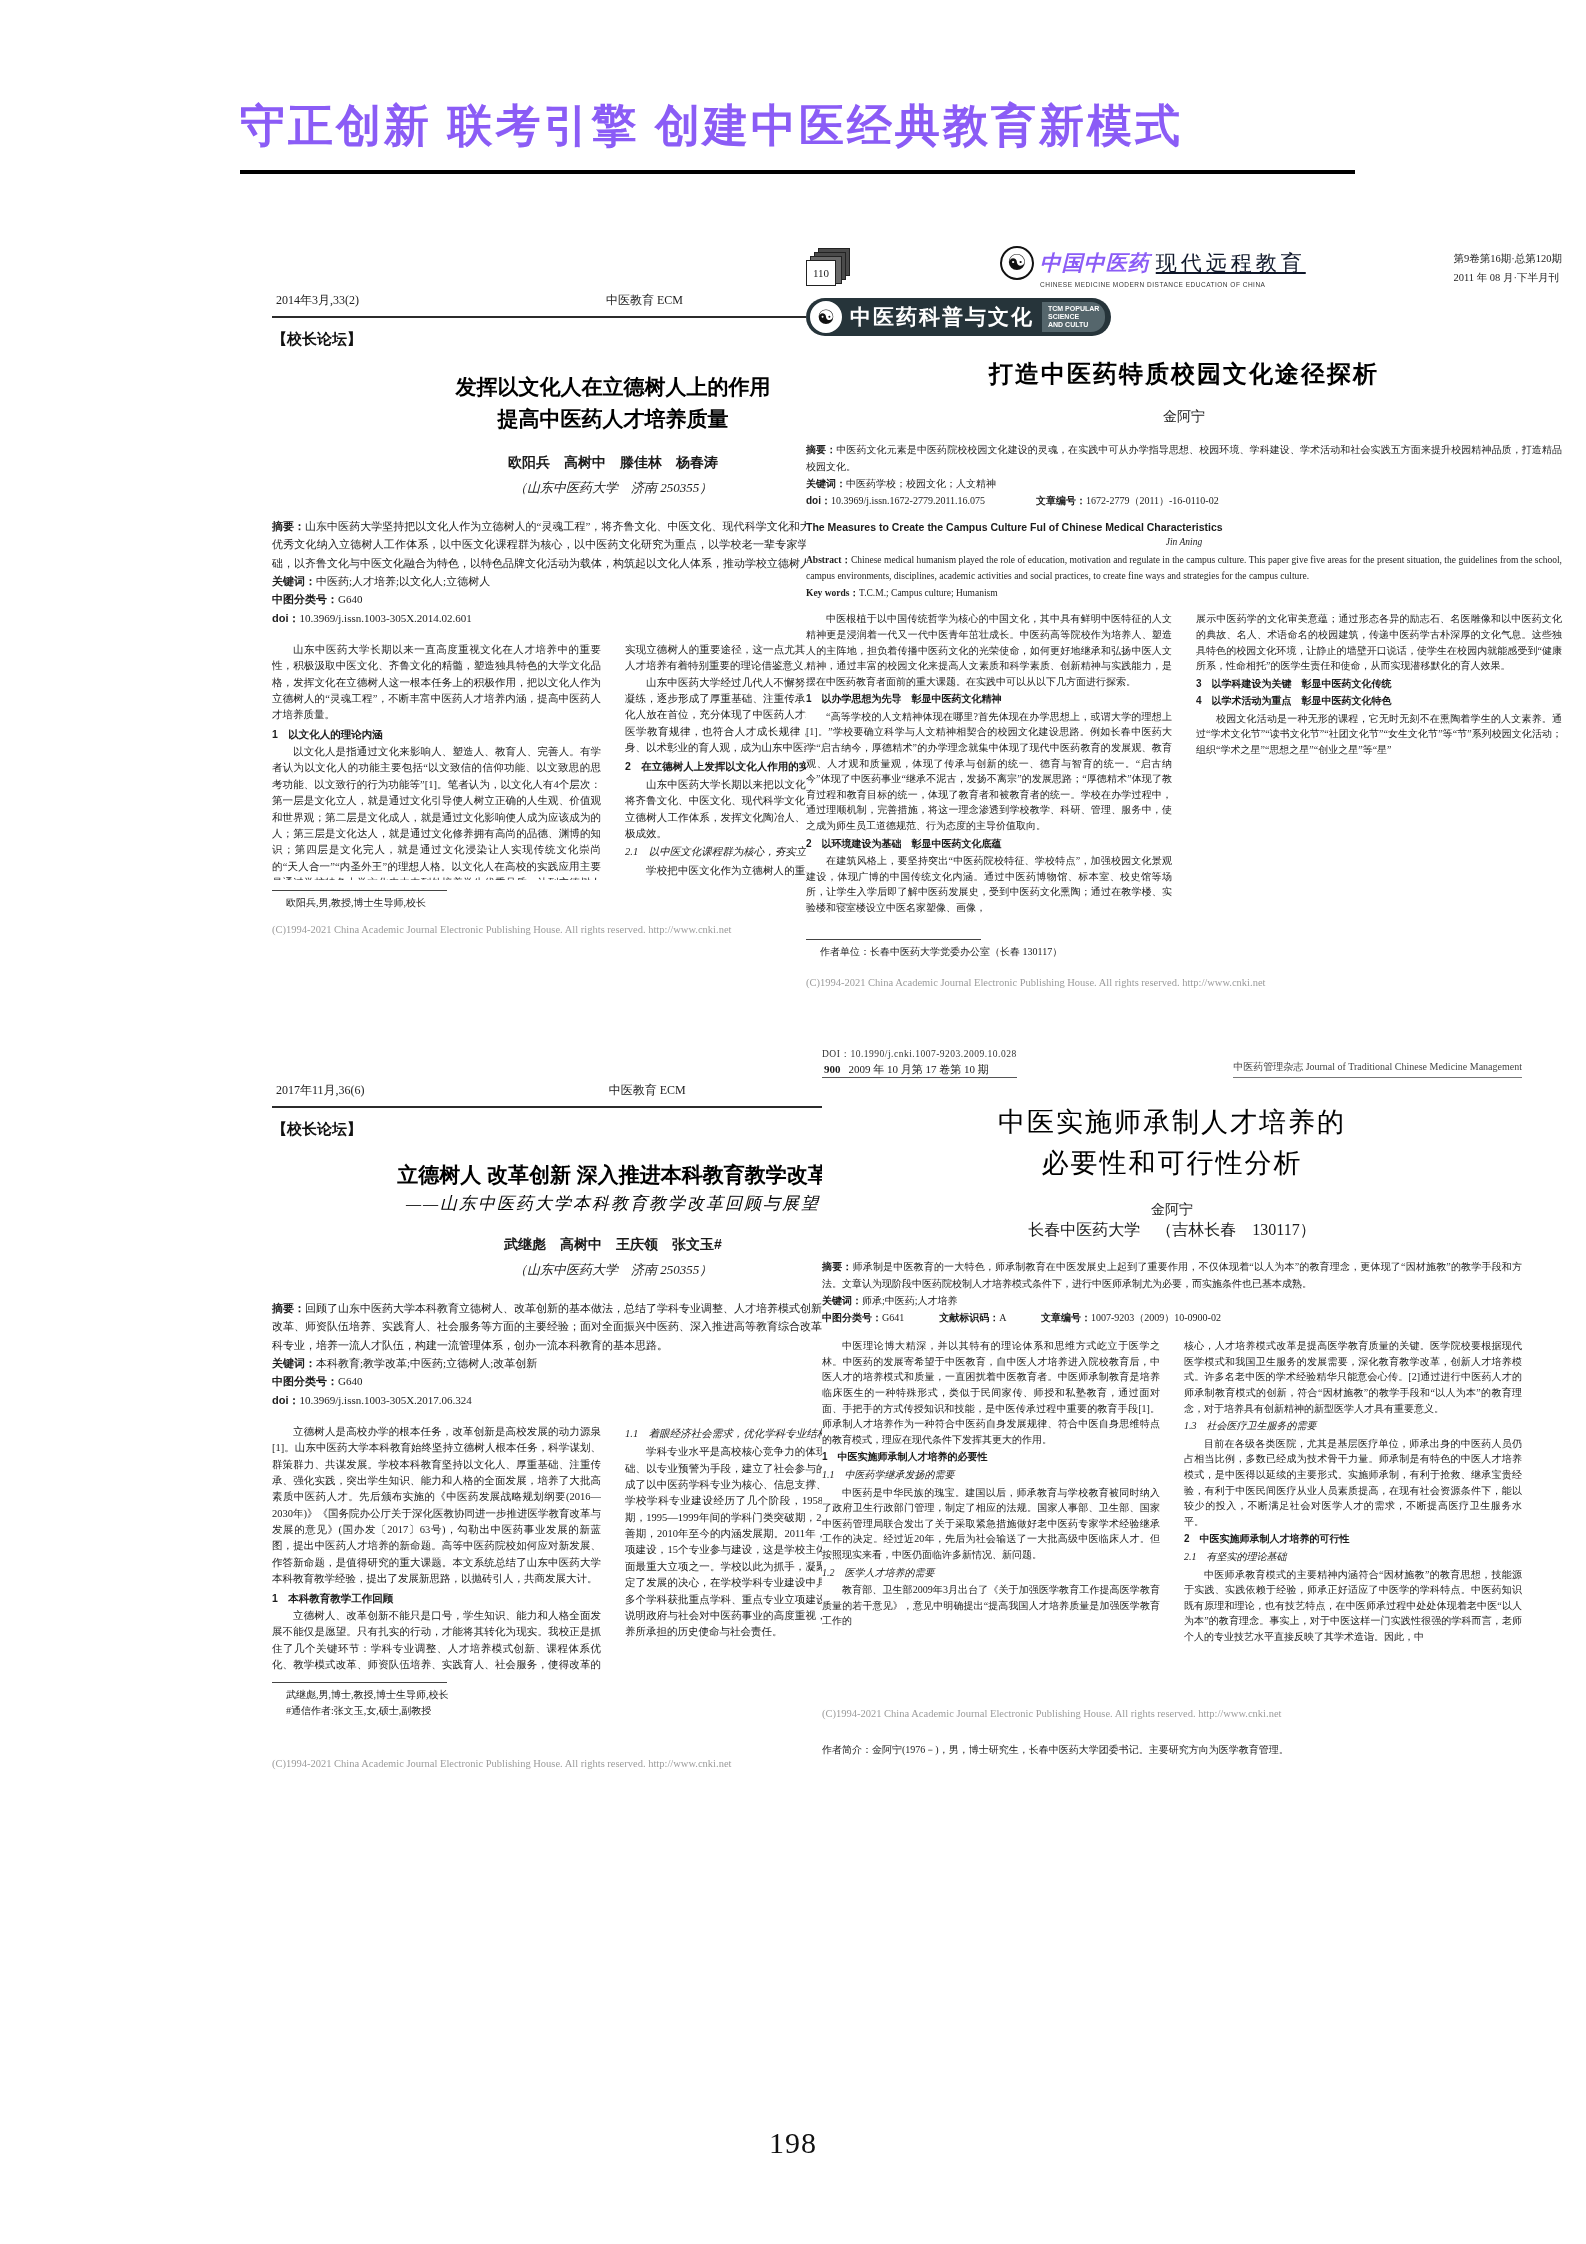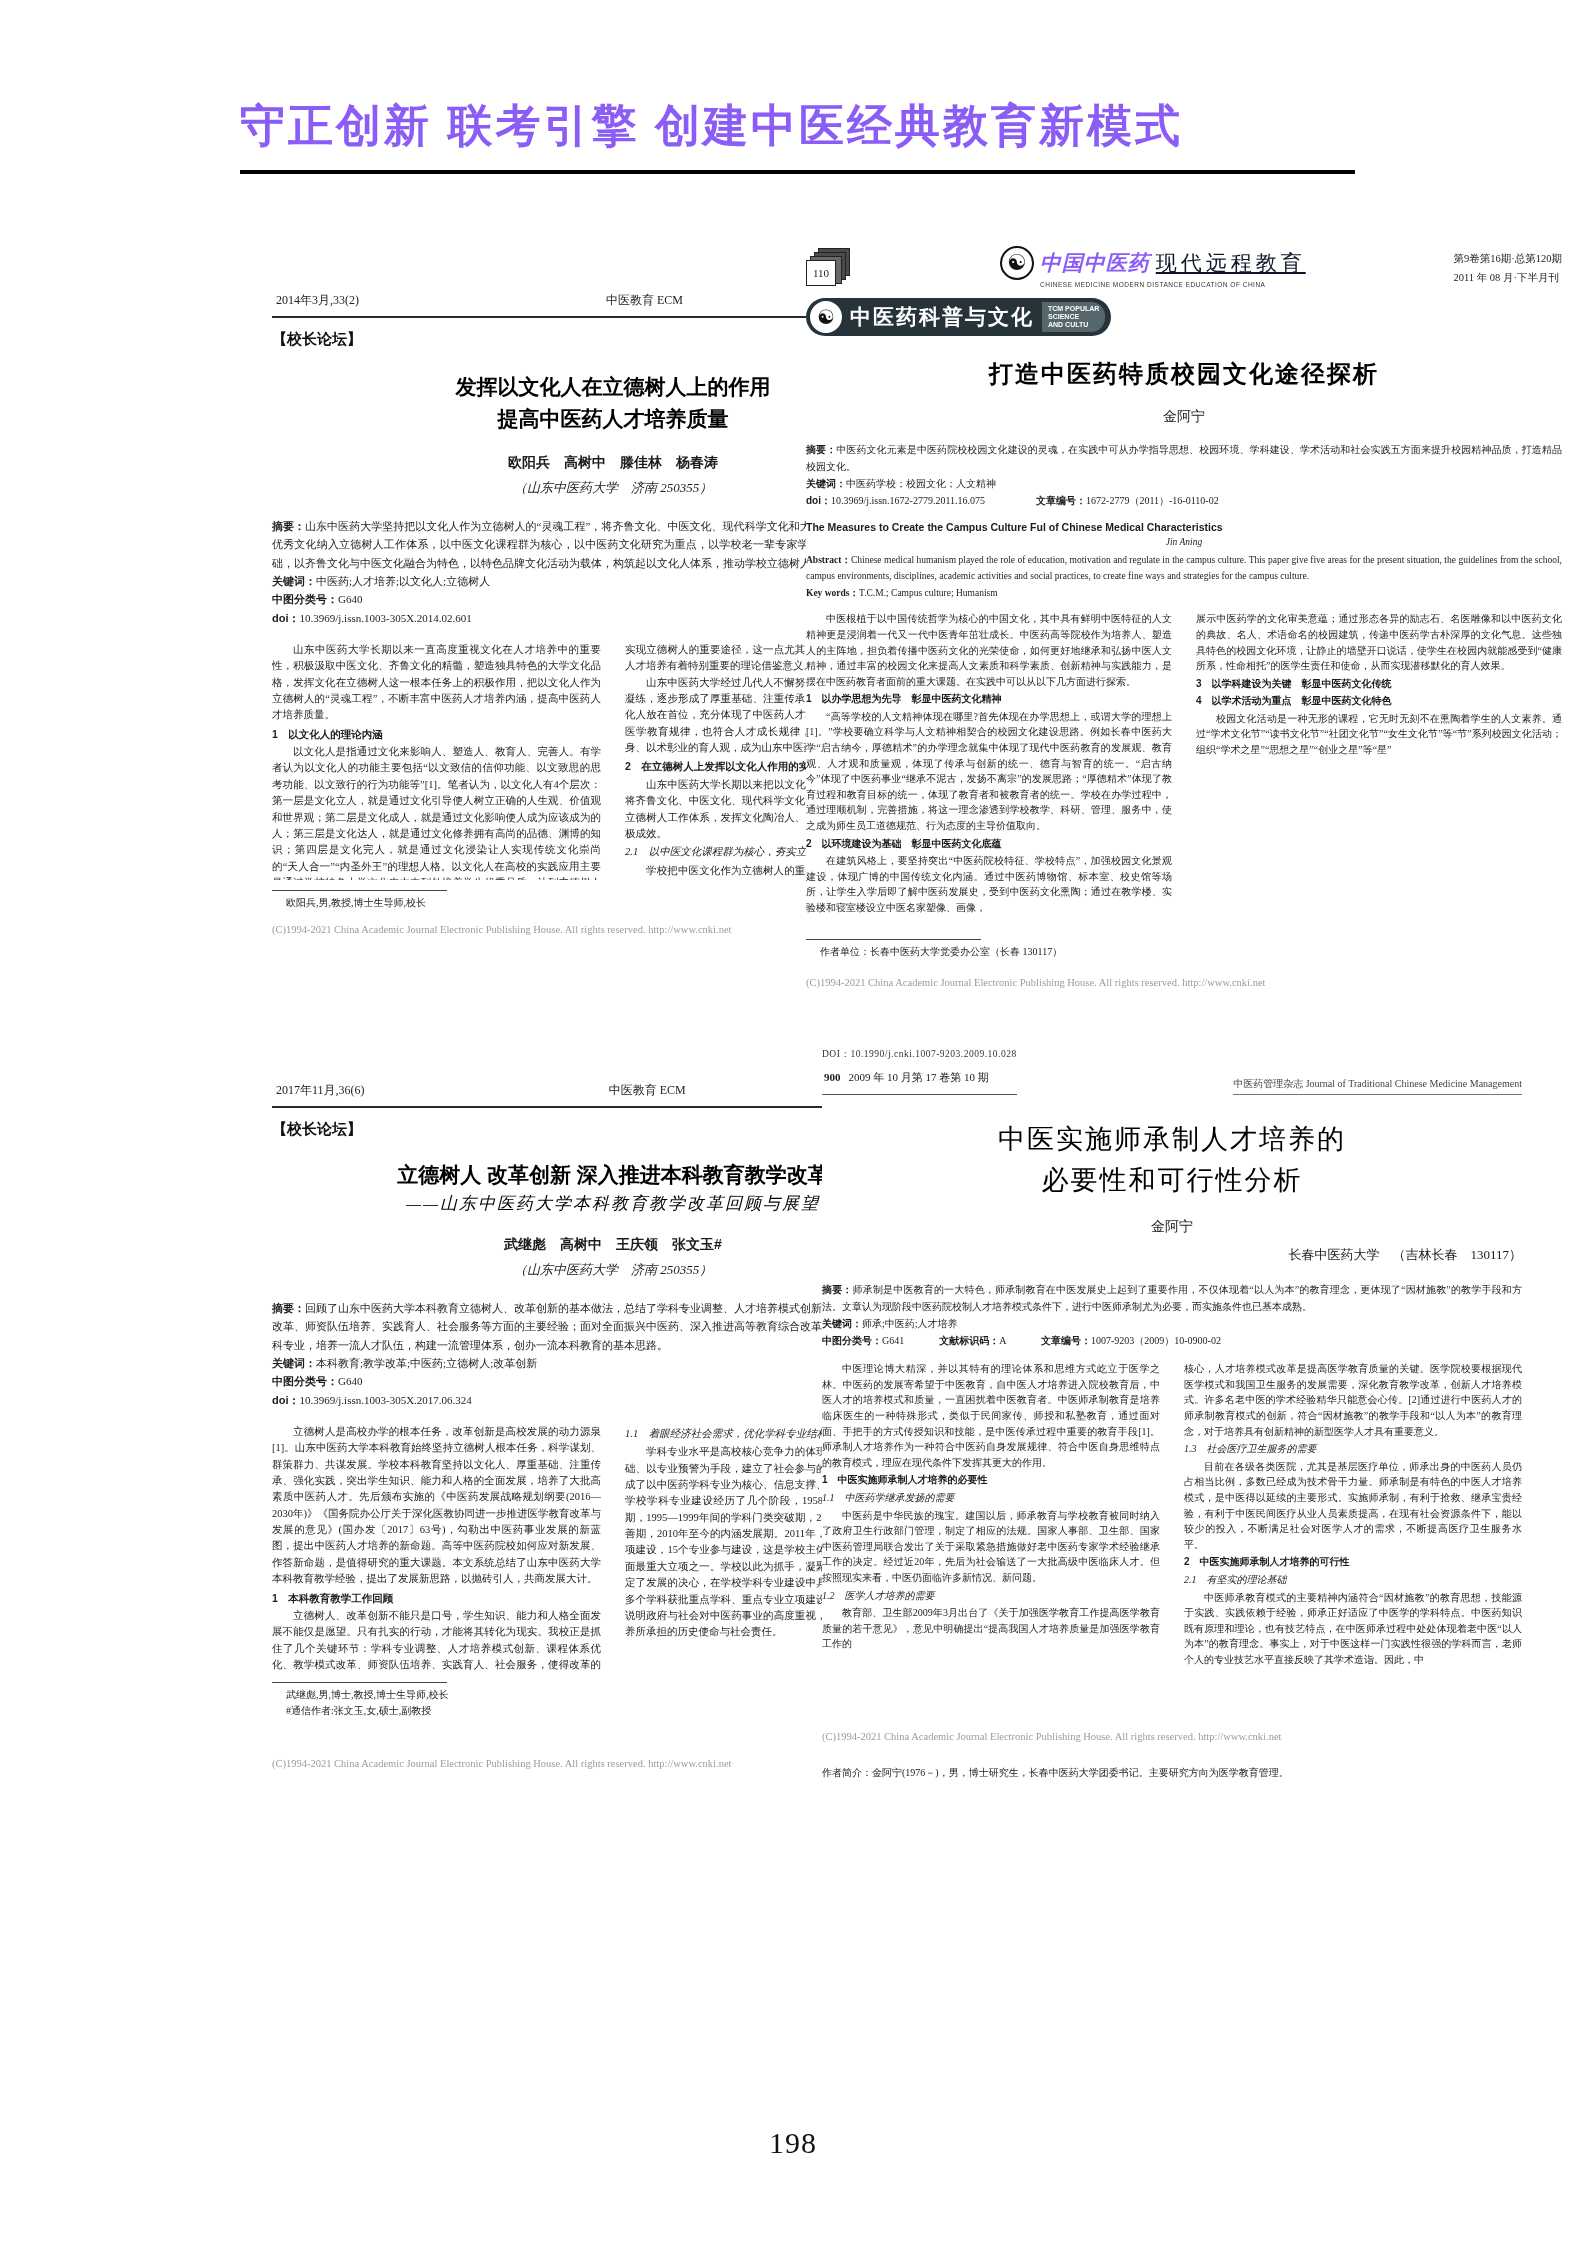"900 2009 年 10 月第" .p4issue { margin-top: 9px -> 1px; padding: 0 26px 9px 2px -> 0 26px 0 2px }
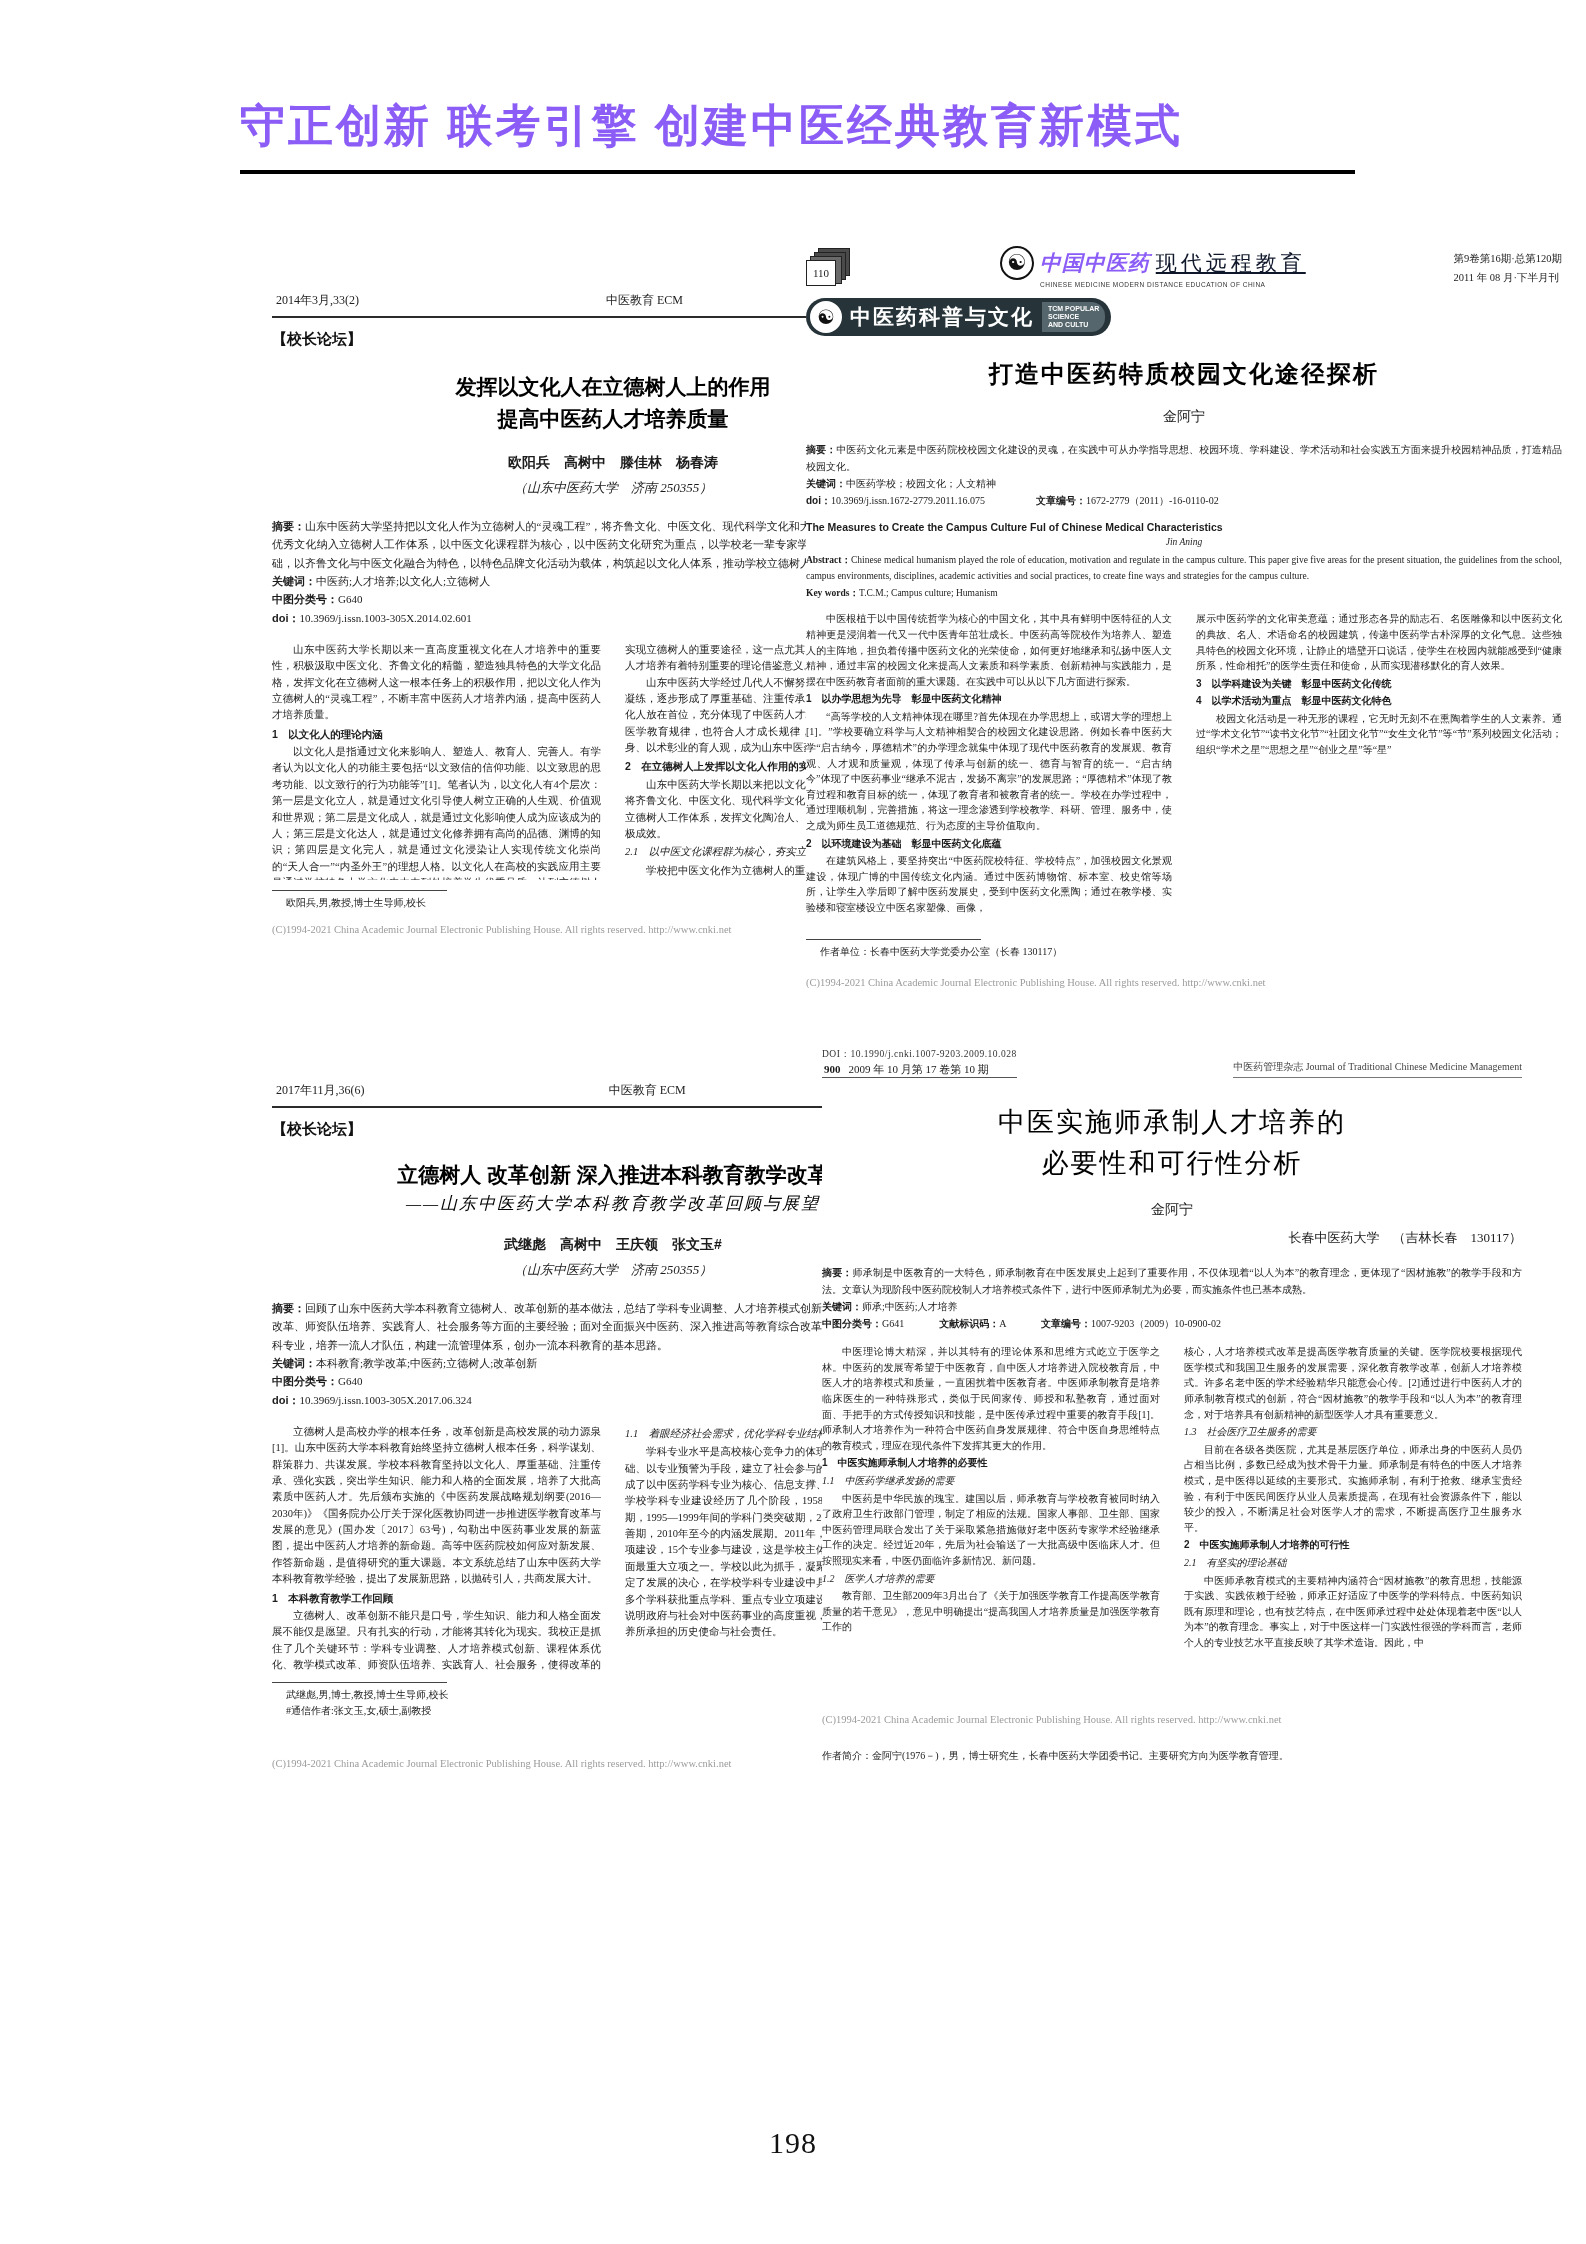"长春中医药大学 （吉林长春 130117）" div { font-size: 13px -> 16px; margin-top: 10px -> 1px; text-align: right -> center }
